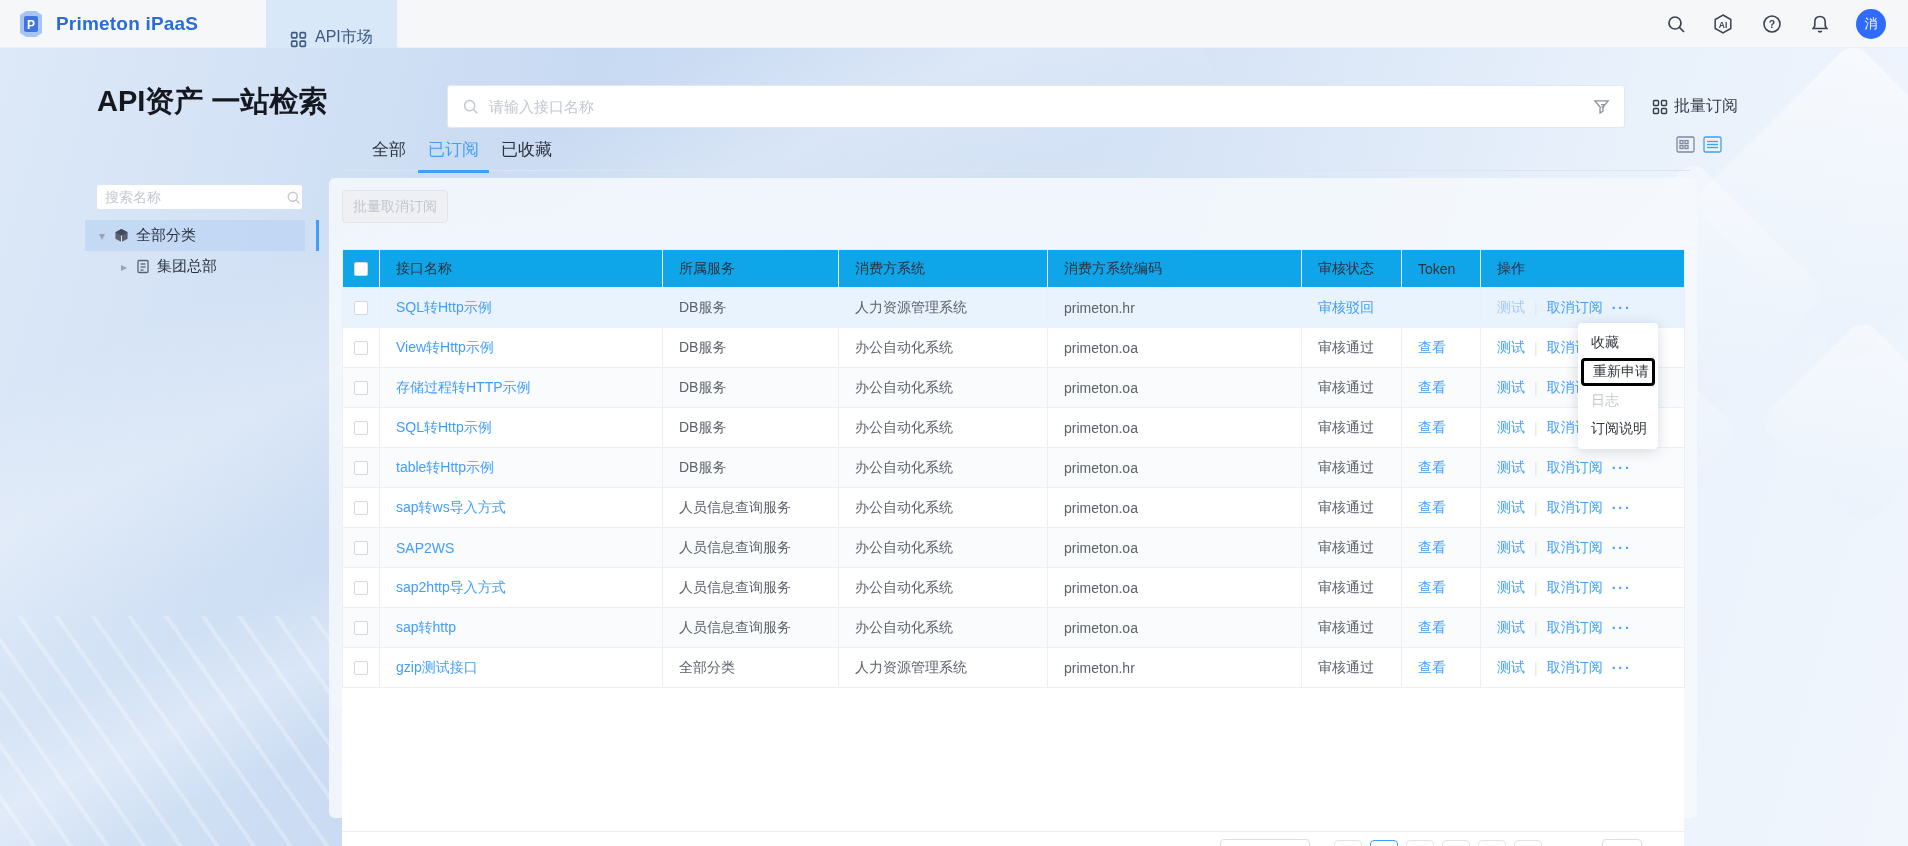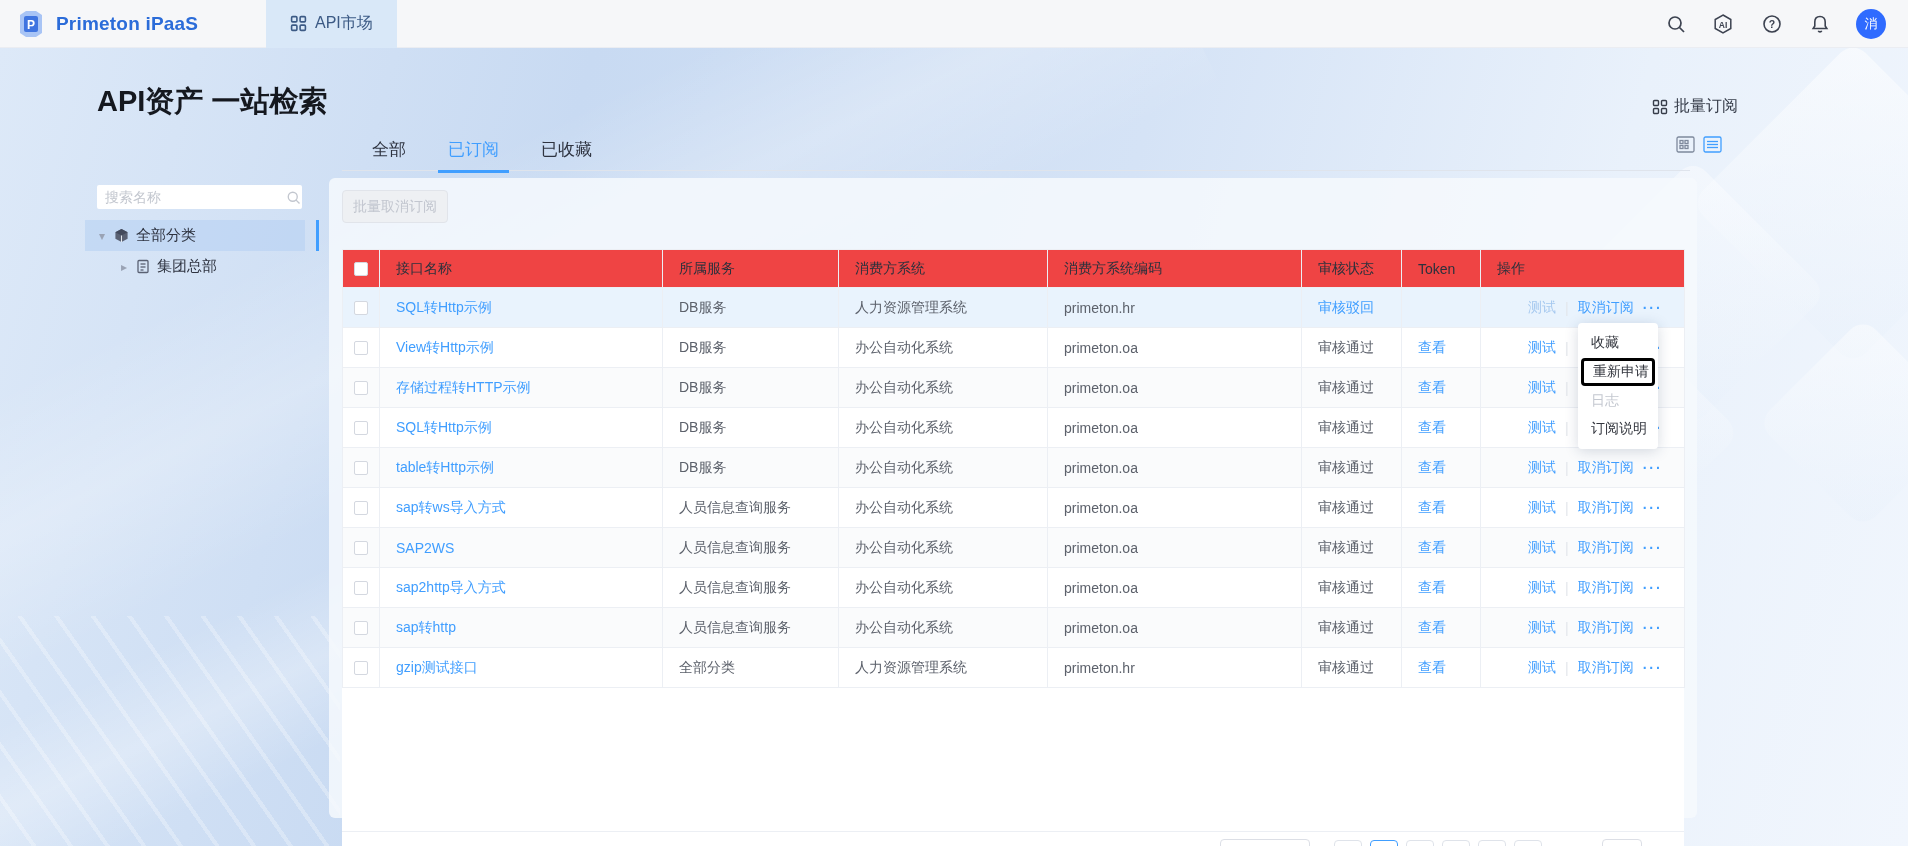"API市场" .hdr-tab { align-items: center -> flex-end }
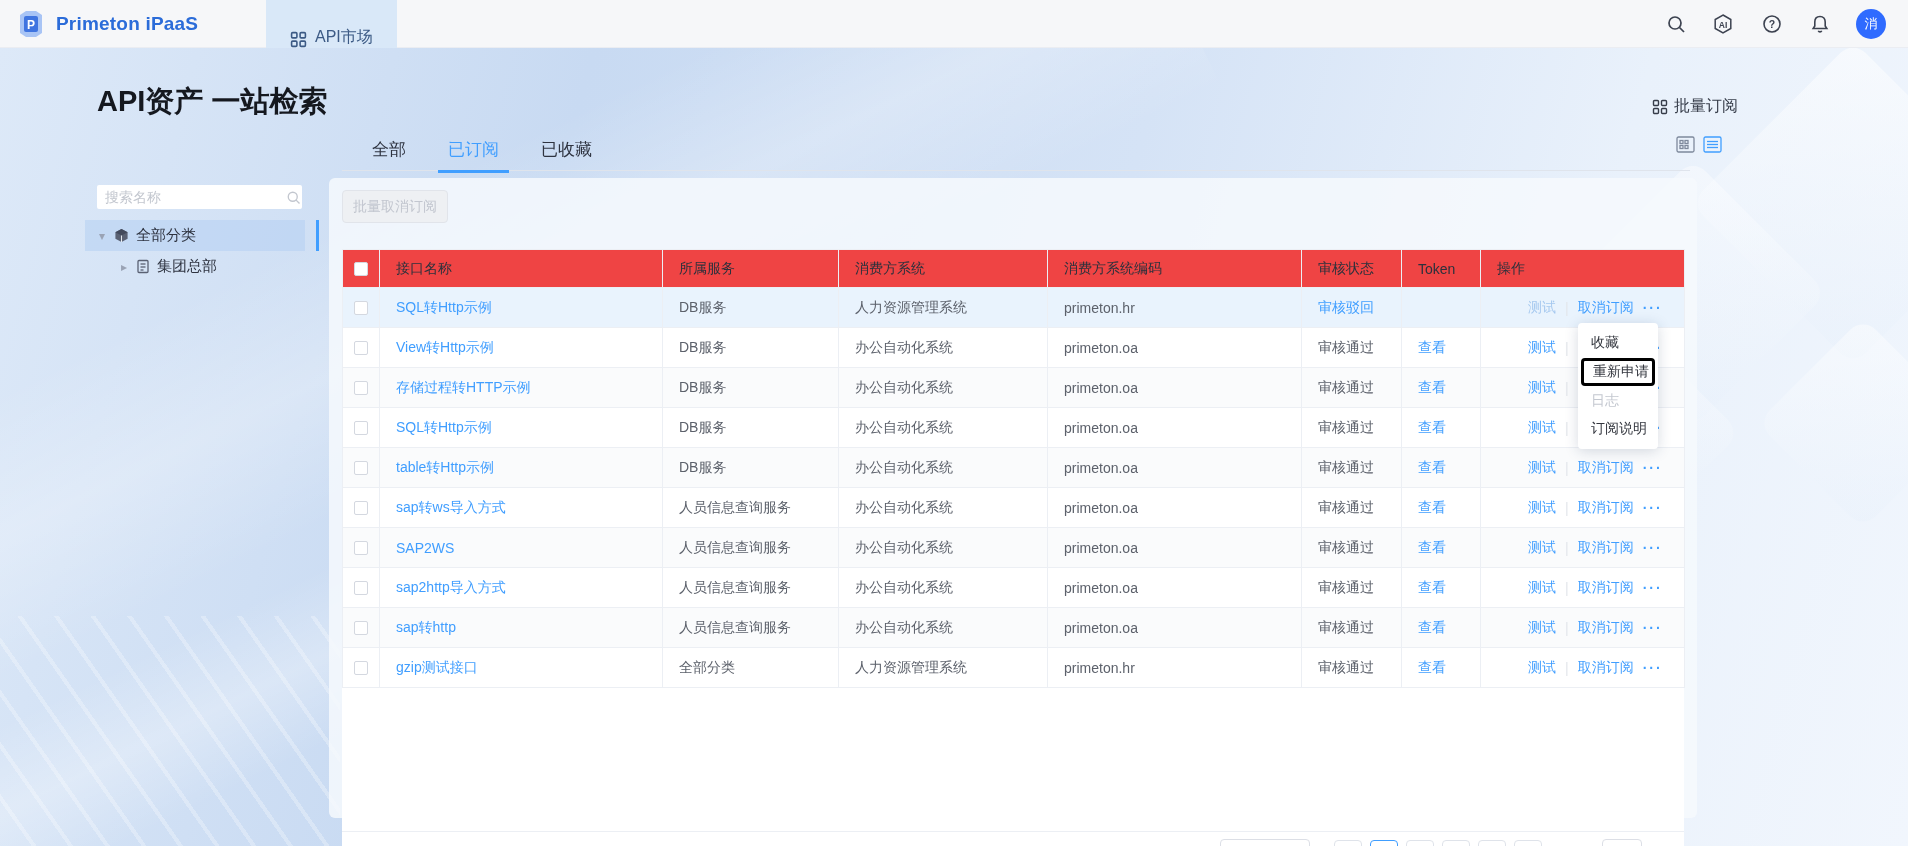"请输入接口名称" div.search-bar { html: none -> <div> <span> <svg> <circle></circle> <line></line> </svg> </span> <input> <span> <svg> <path></path> <line></line> <line></line> </svg> </span> </div> }
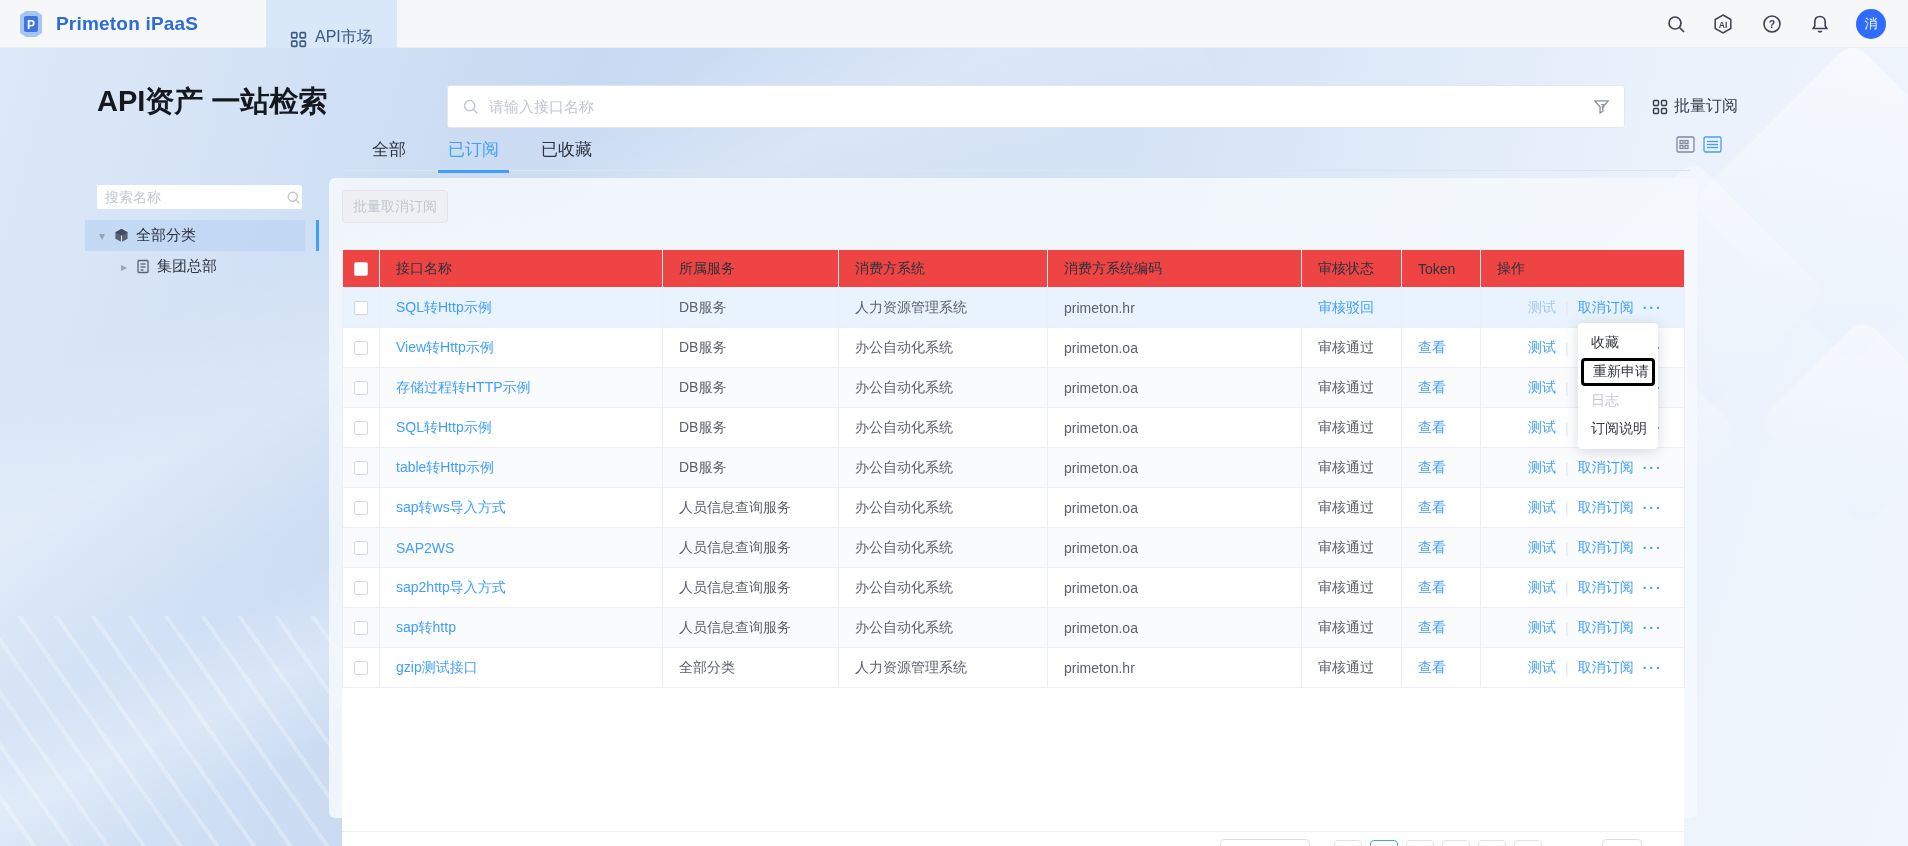"全部" .tabs { gap: 42px -> 22px }
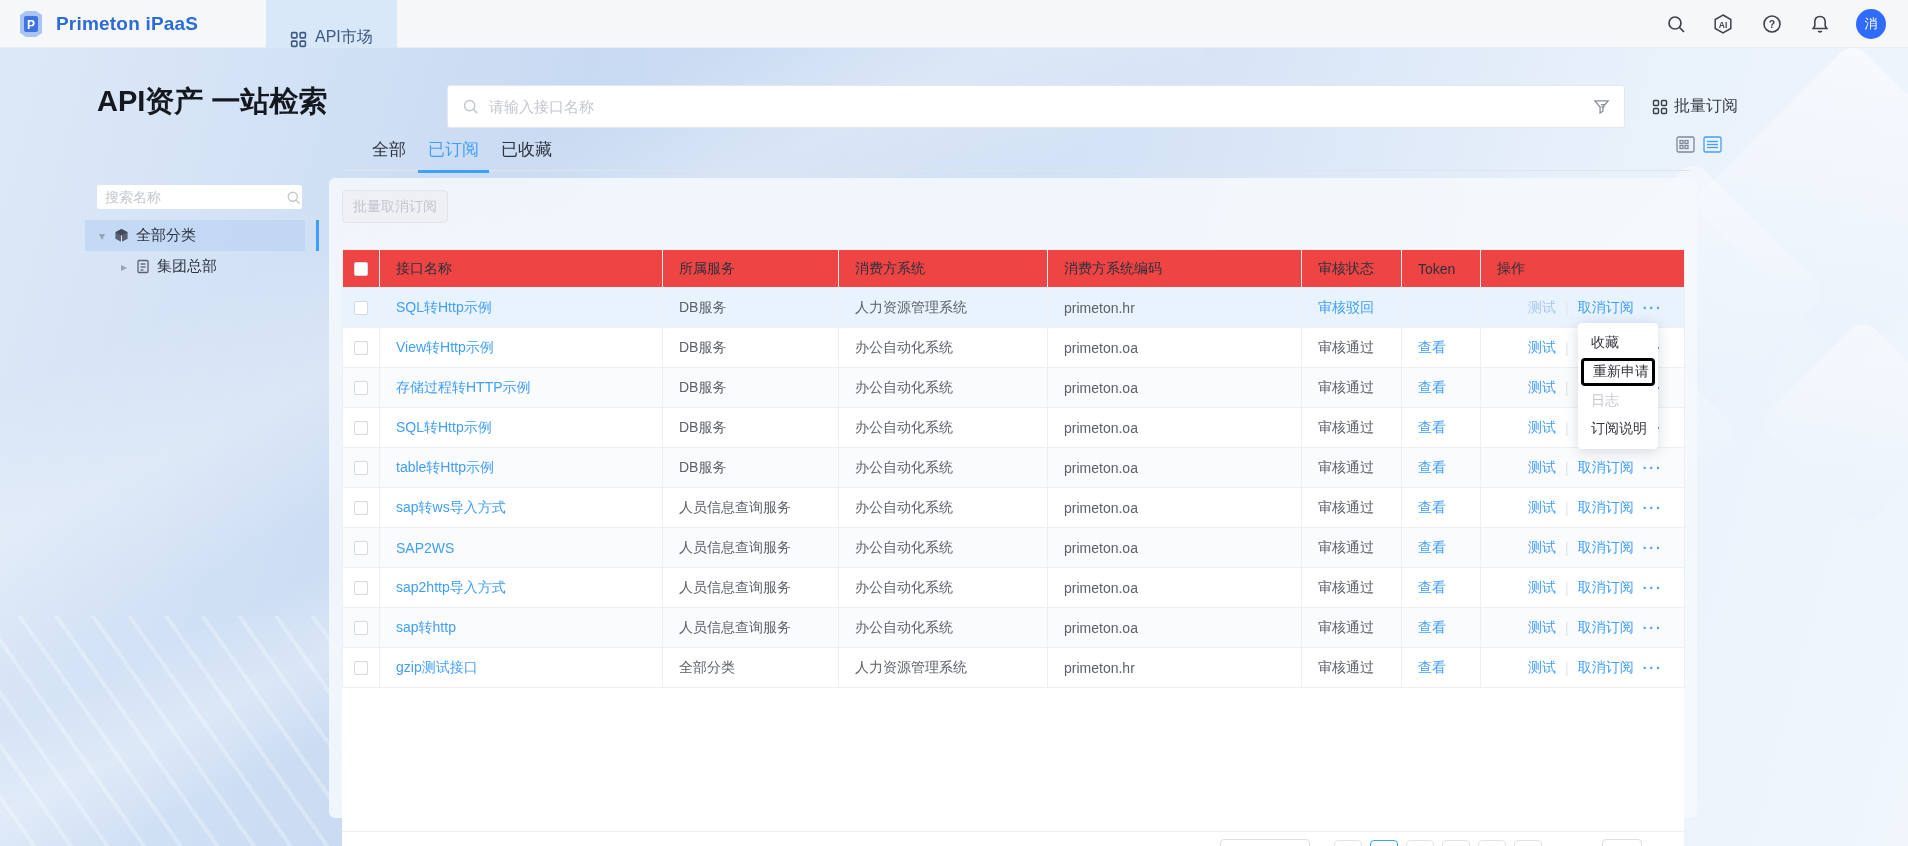"接口名称" th { background: #ef4444 -> #0ea5e9 }
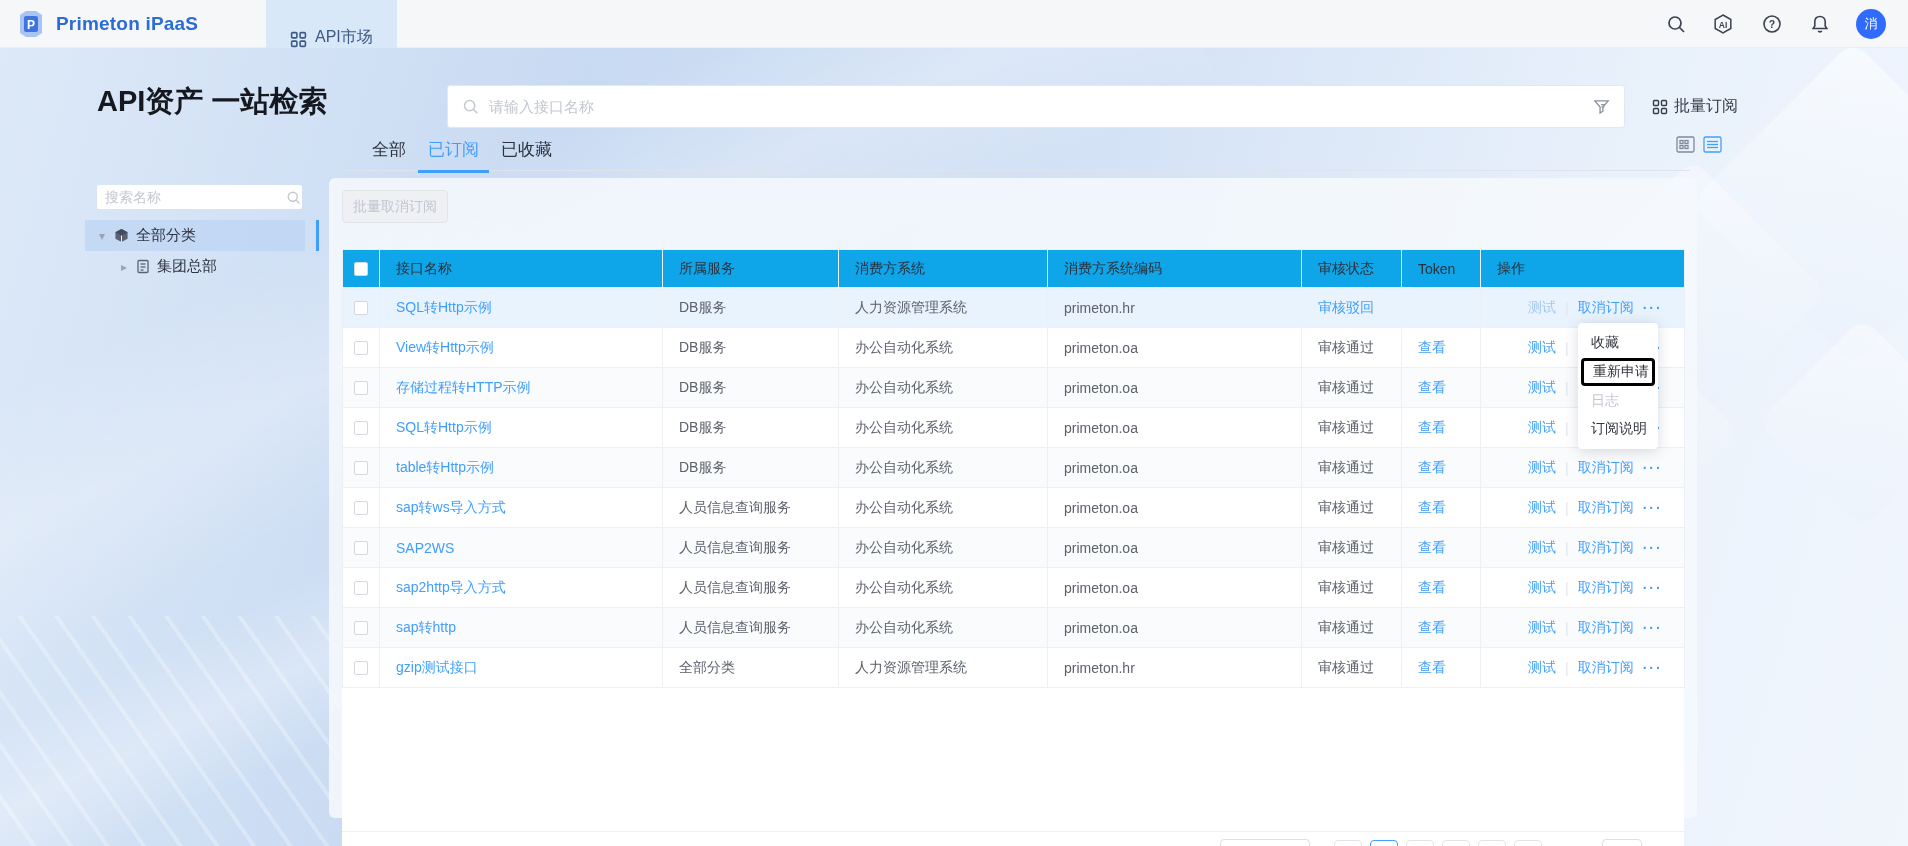"测试" .act { margin-left: 31px -> none }
